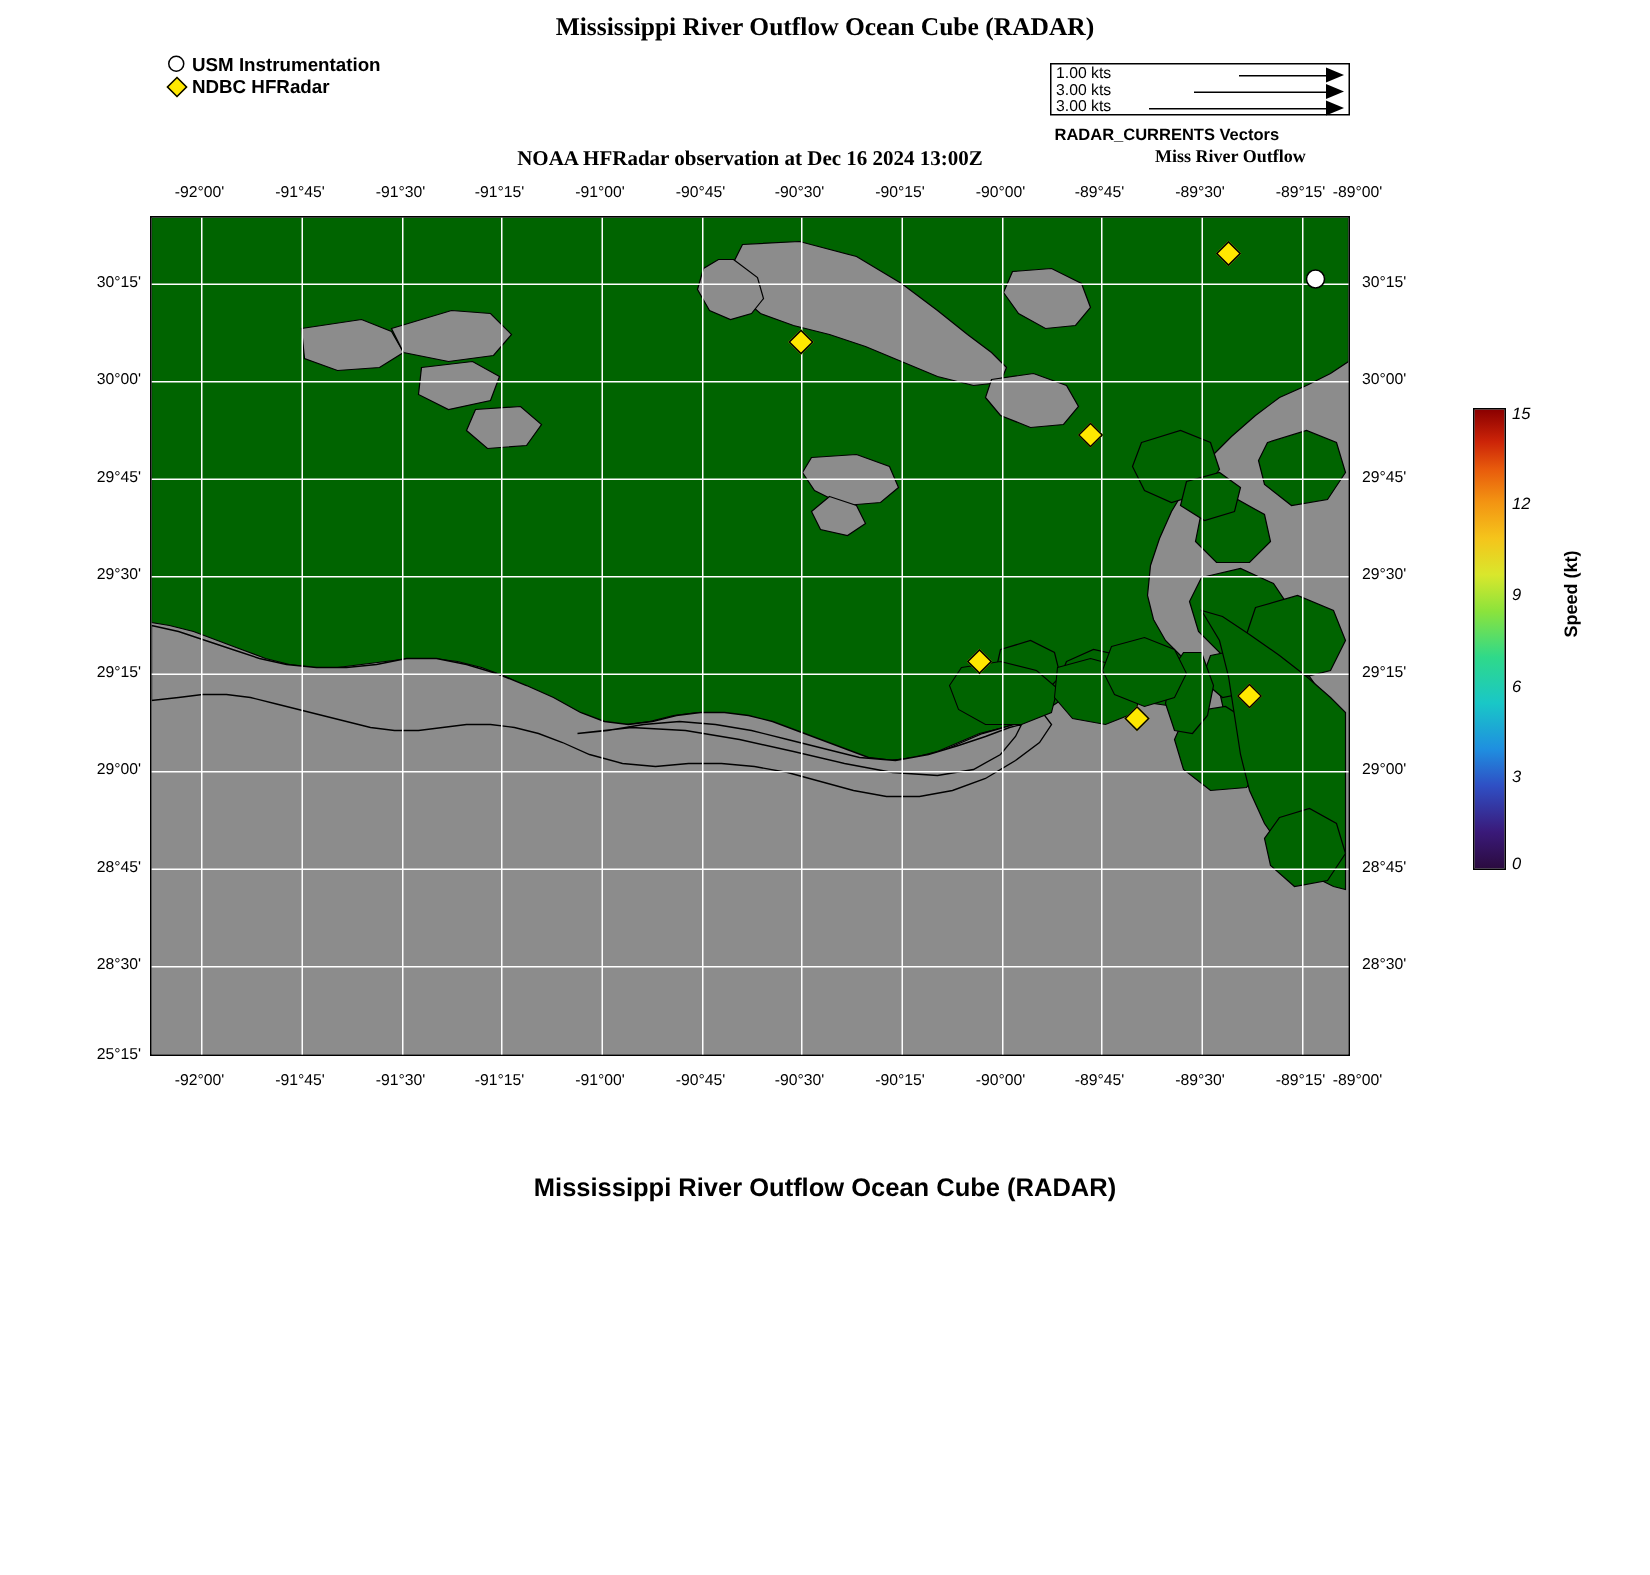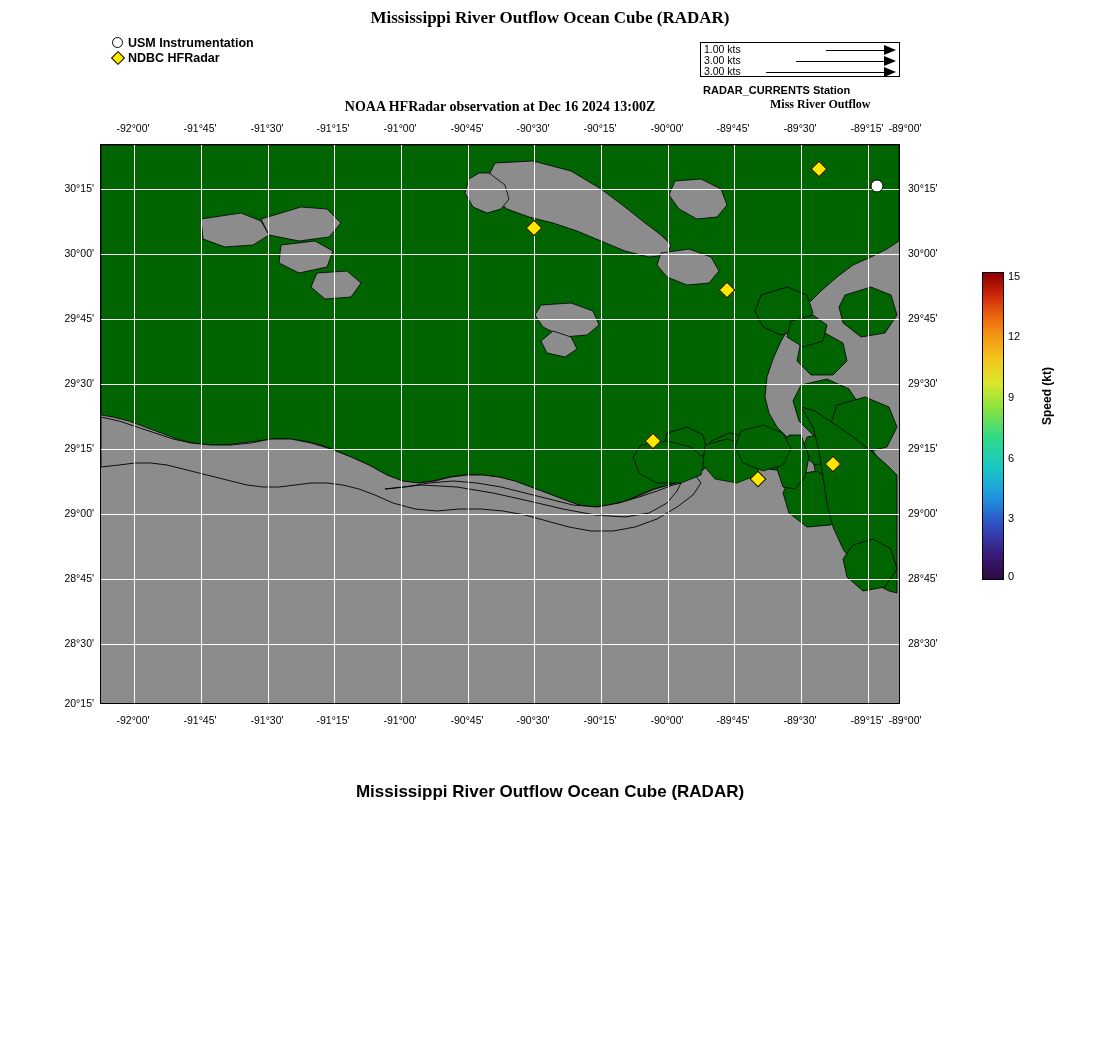"RADAR_CURRENTS Station" div.abs { text: Station -> Vectors }
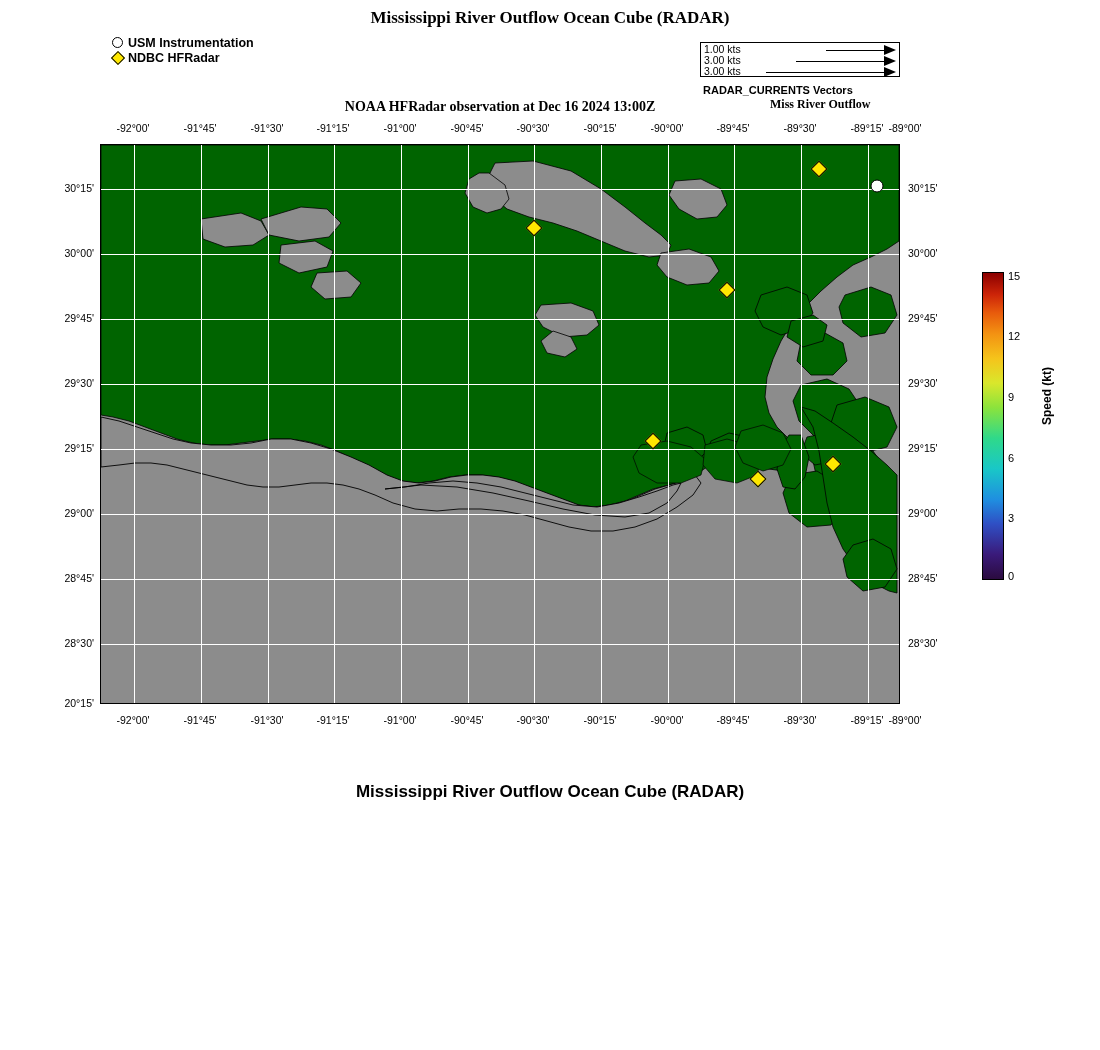"15" .cb-tick { font-style: none -> italic }
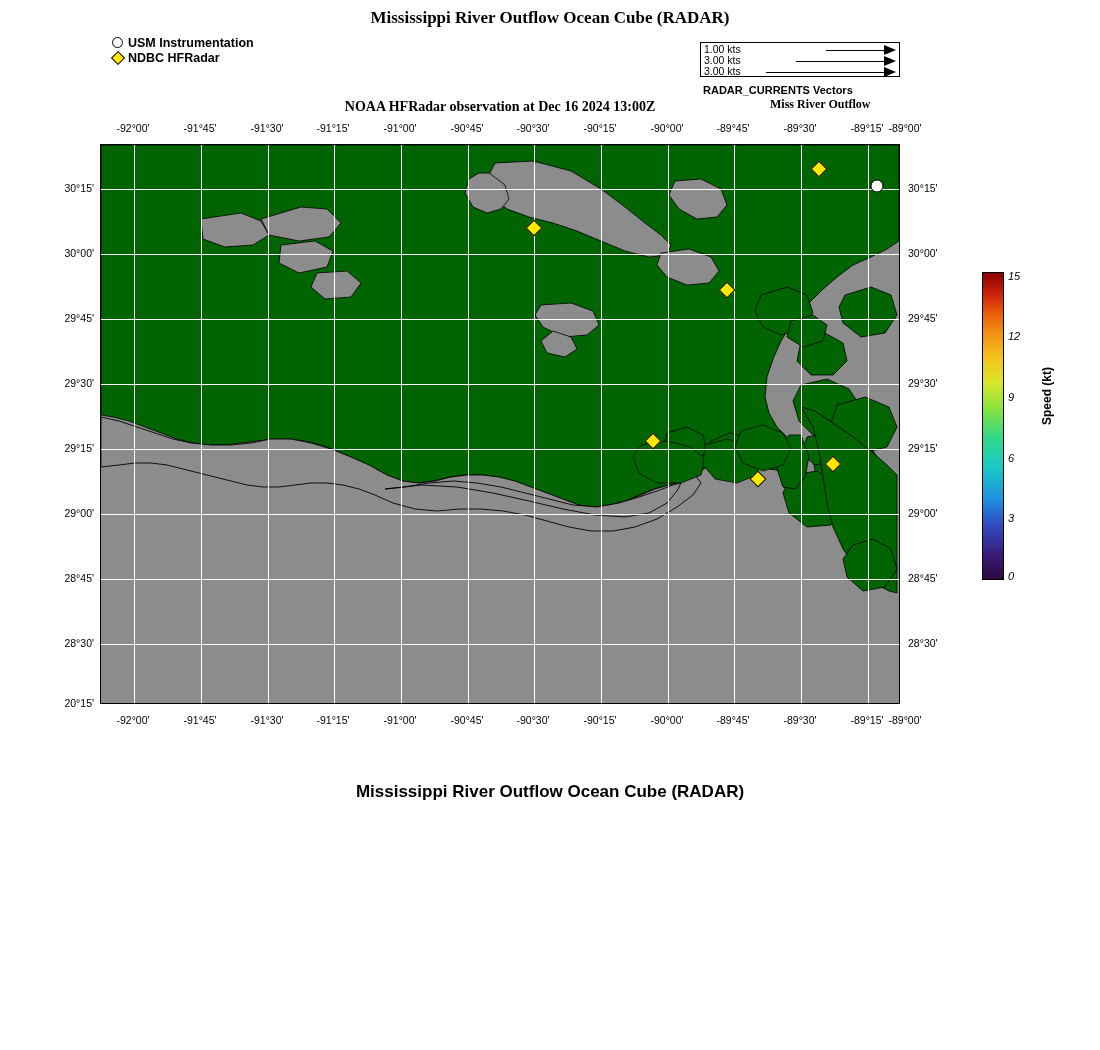"20°15'" div.abs { text: 20 -> 25 }
